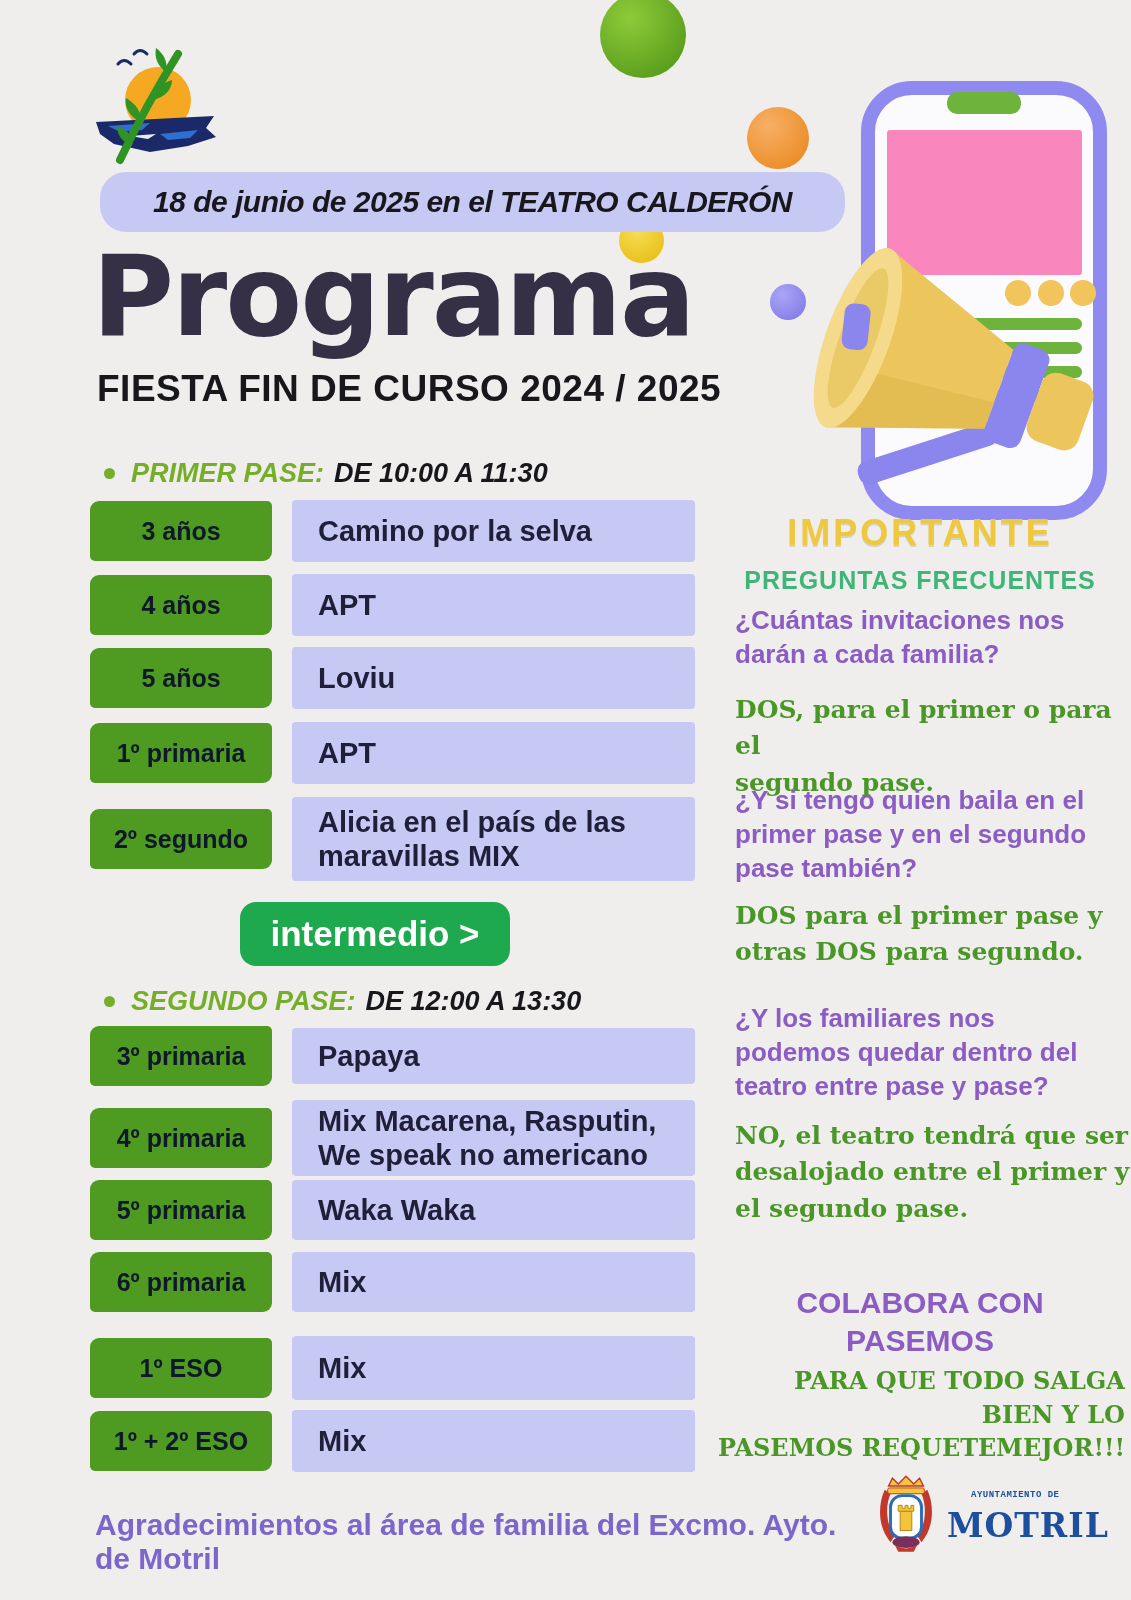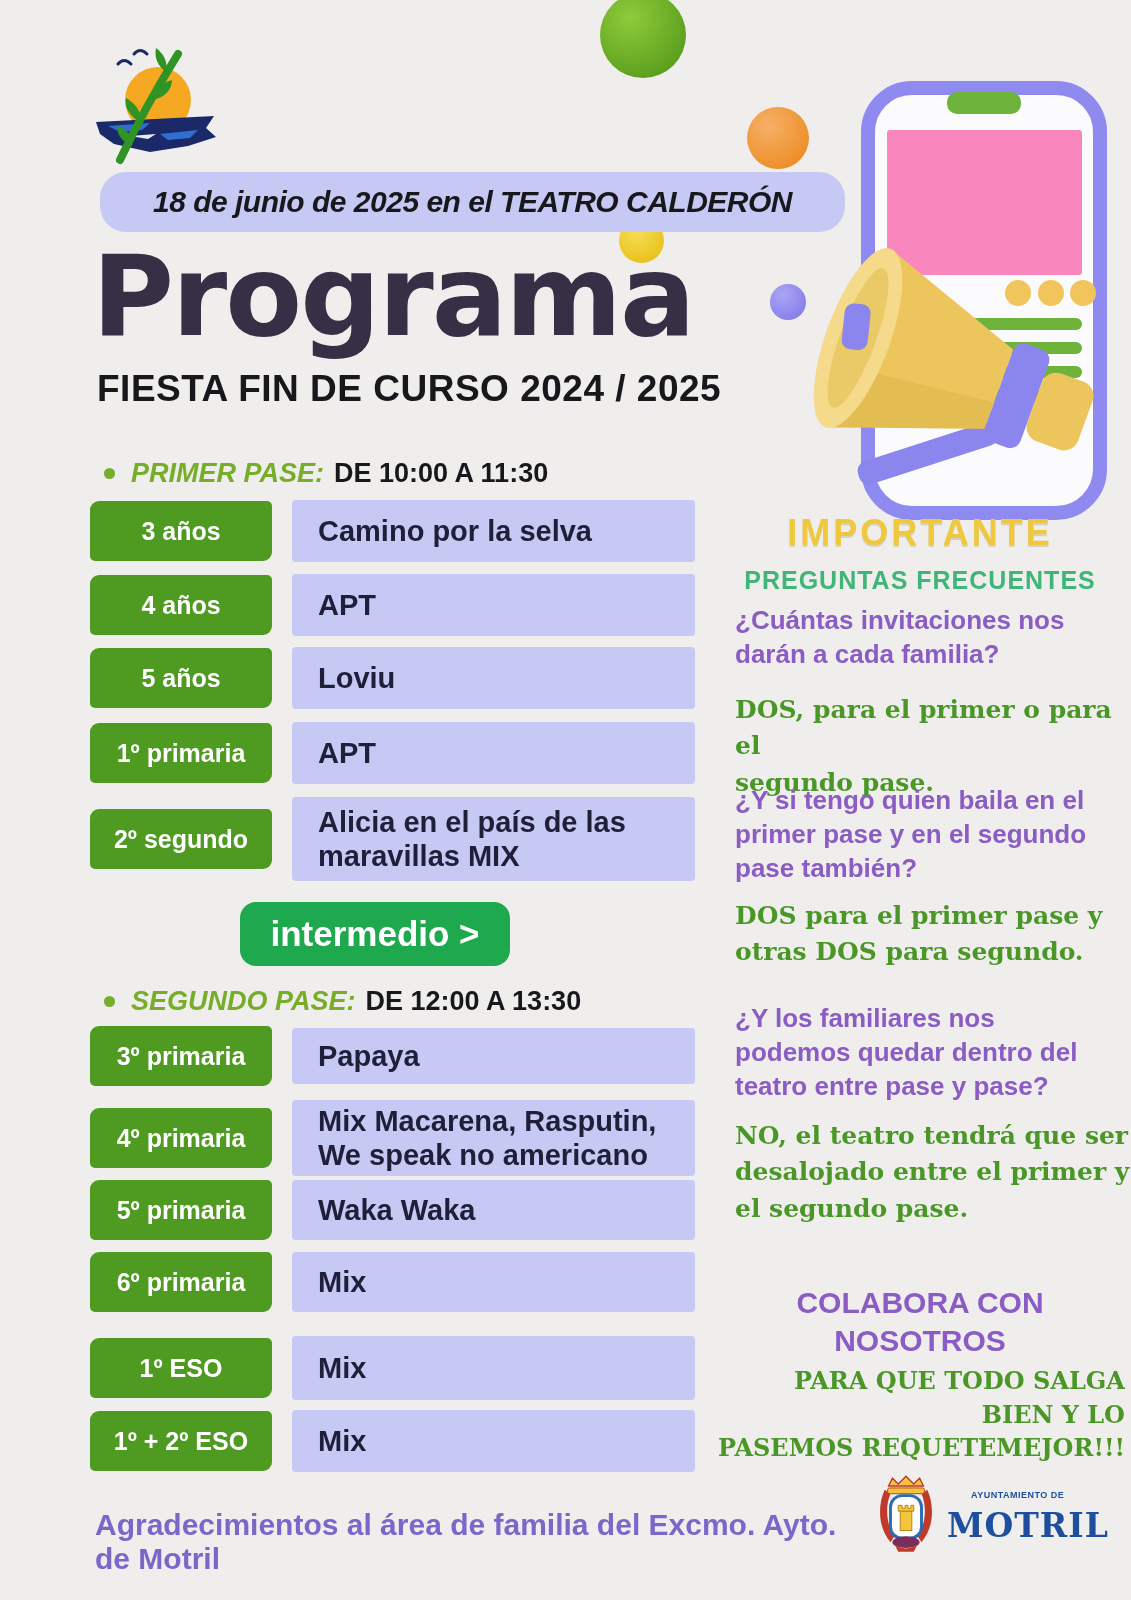"DE 10:00 A 11:30" .pass-heading .pass-time { font-style: none -> italic }
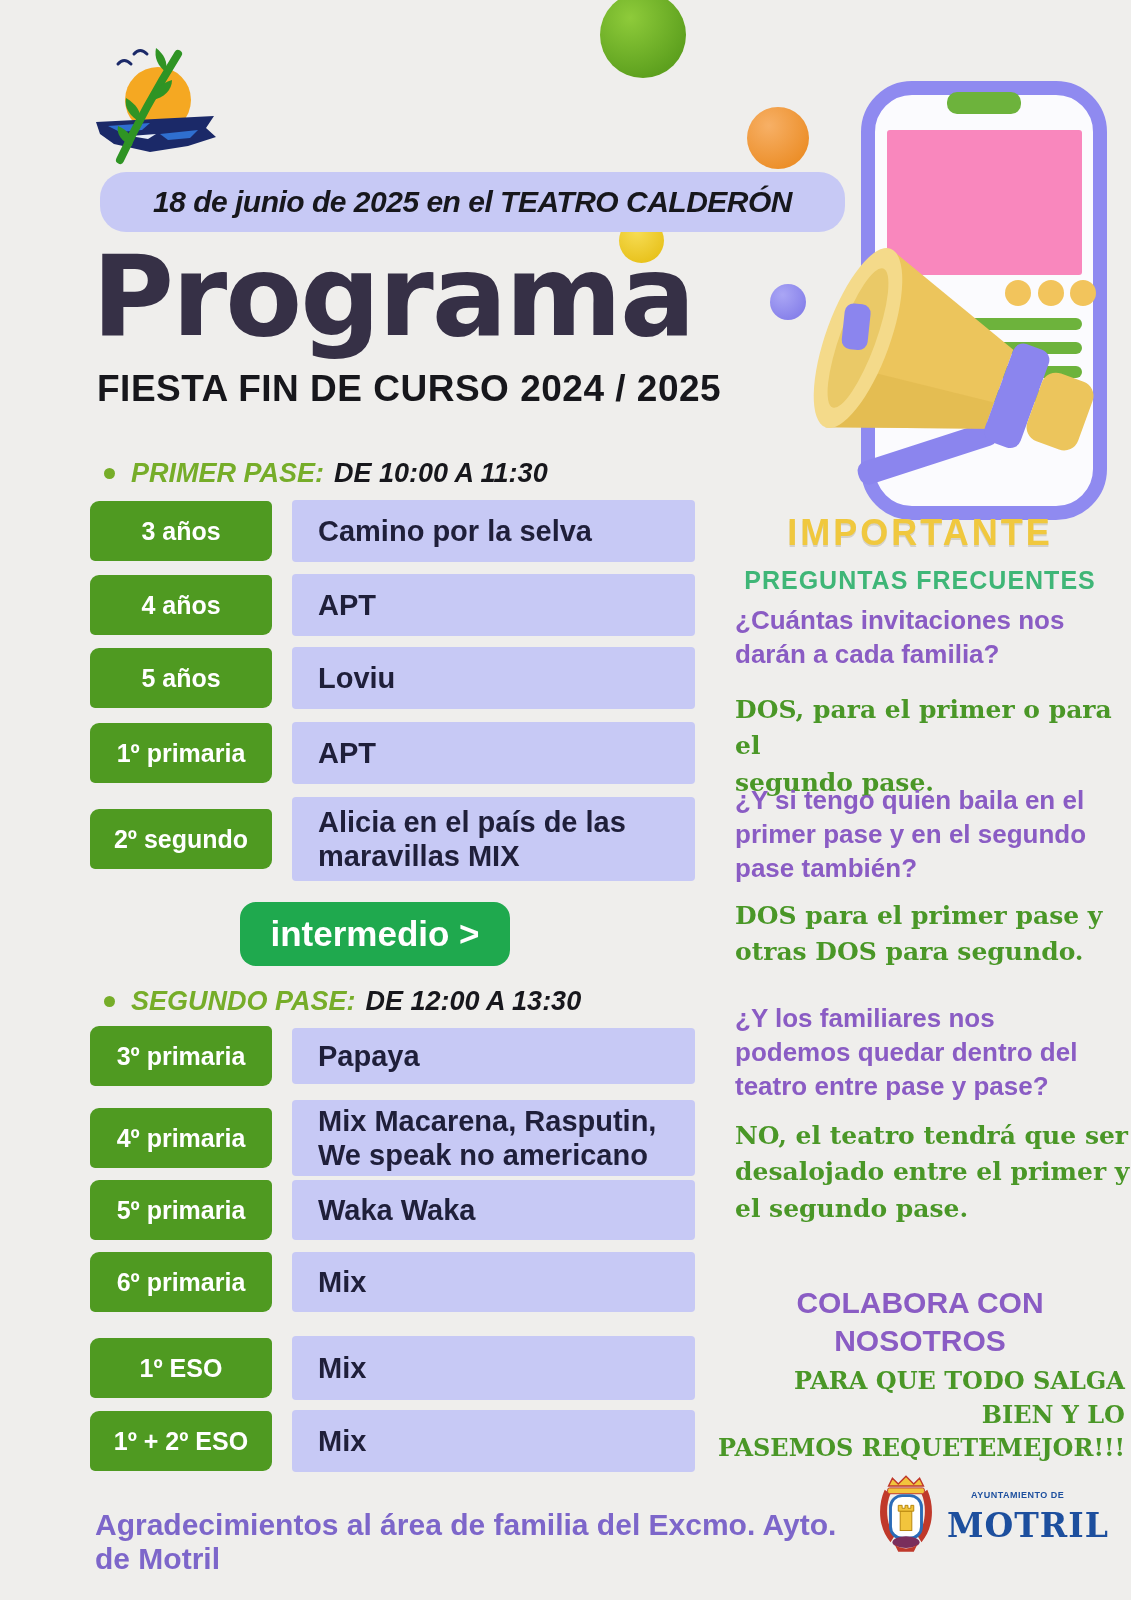"3 años" .group-box { color: #ffffff -> #0f172a }
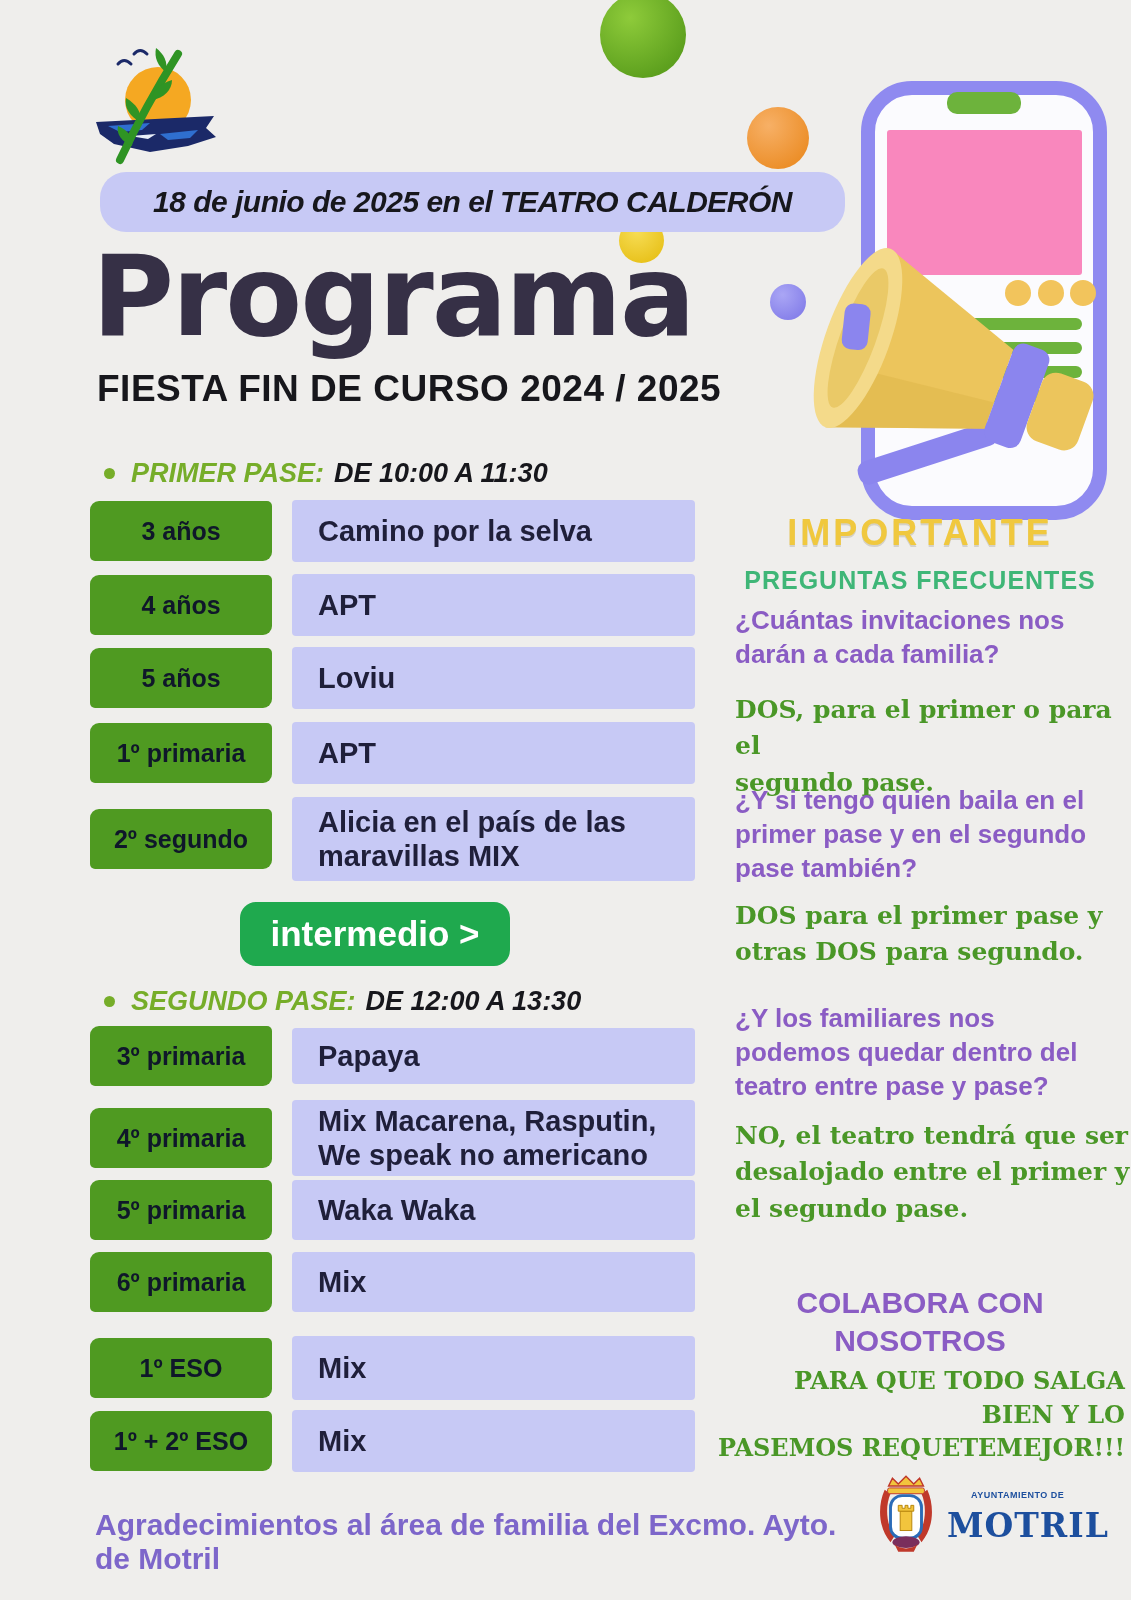"COLABORA CON" div.collab-title { text: NOSOTROS -> PASEMOS }
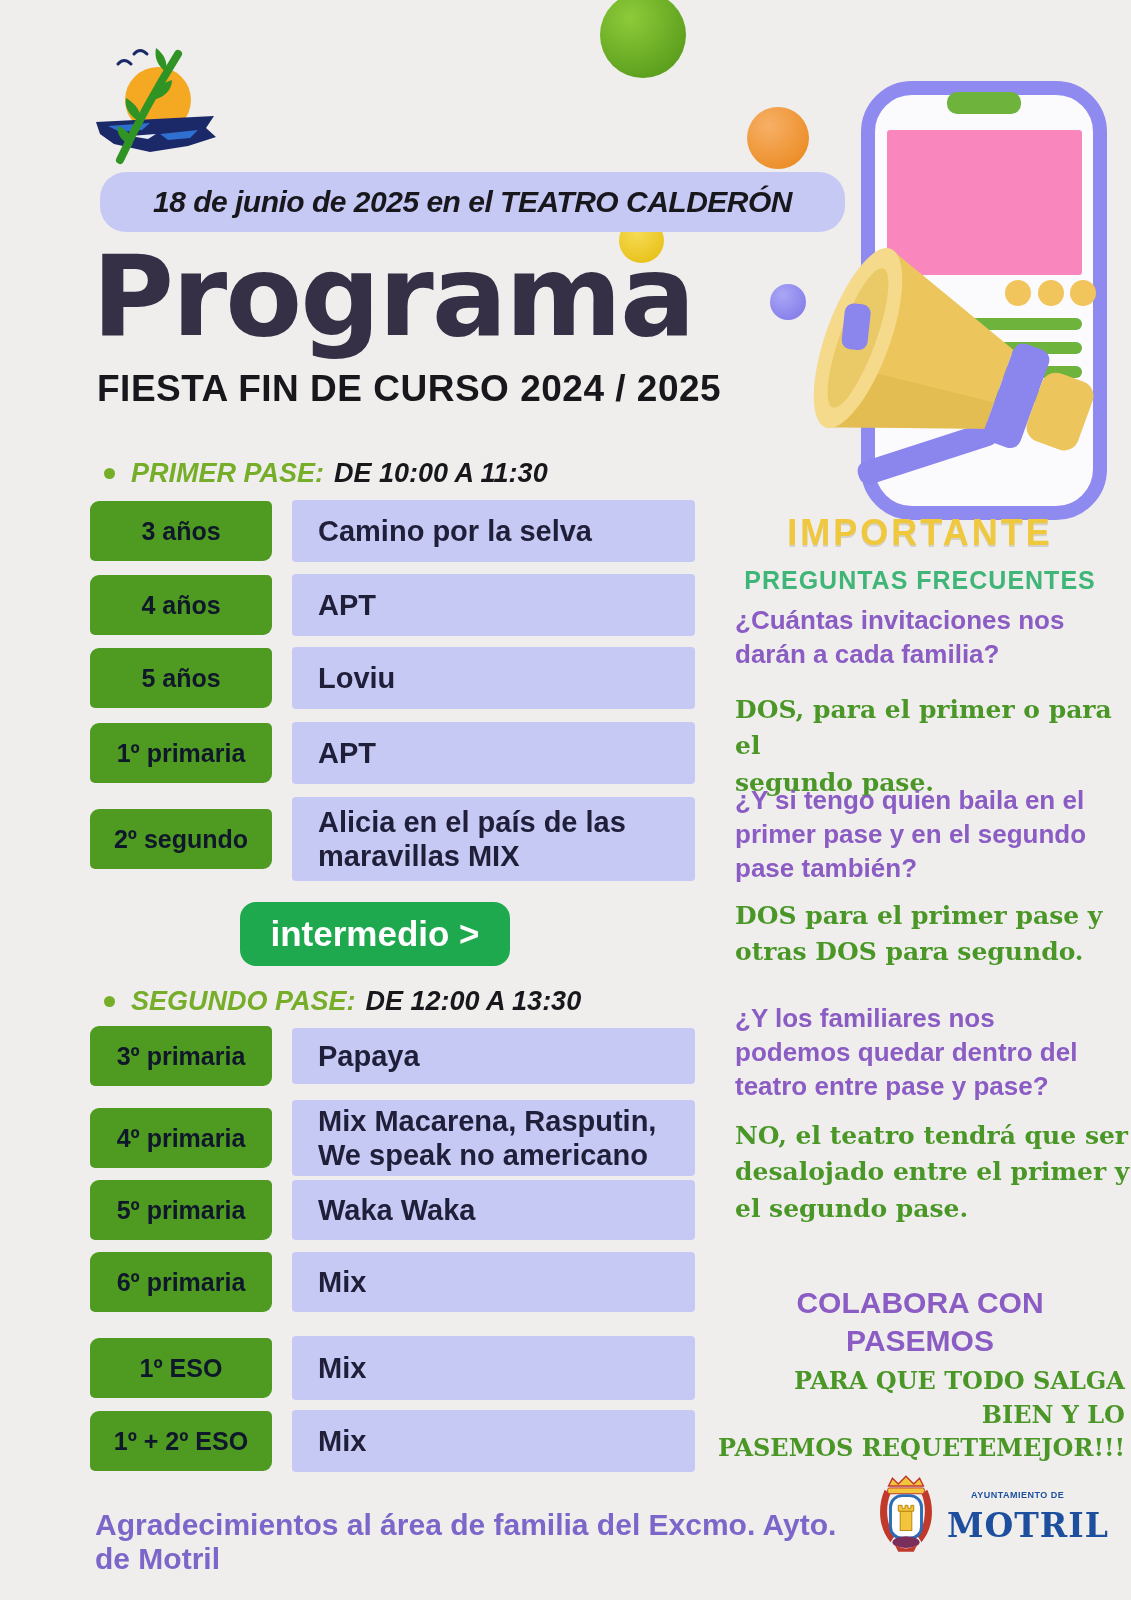"AYUNTAMIENTO DE" .motril-small { font-family: Liberation Sans, sans-serif -> Liberation Mono, monospace }
